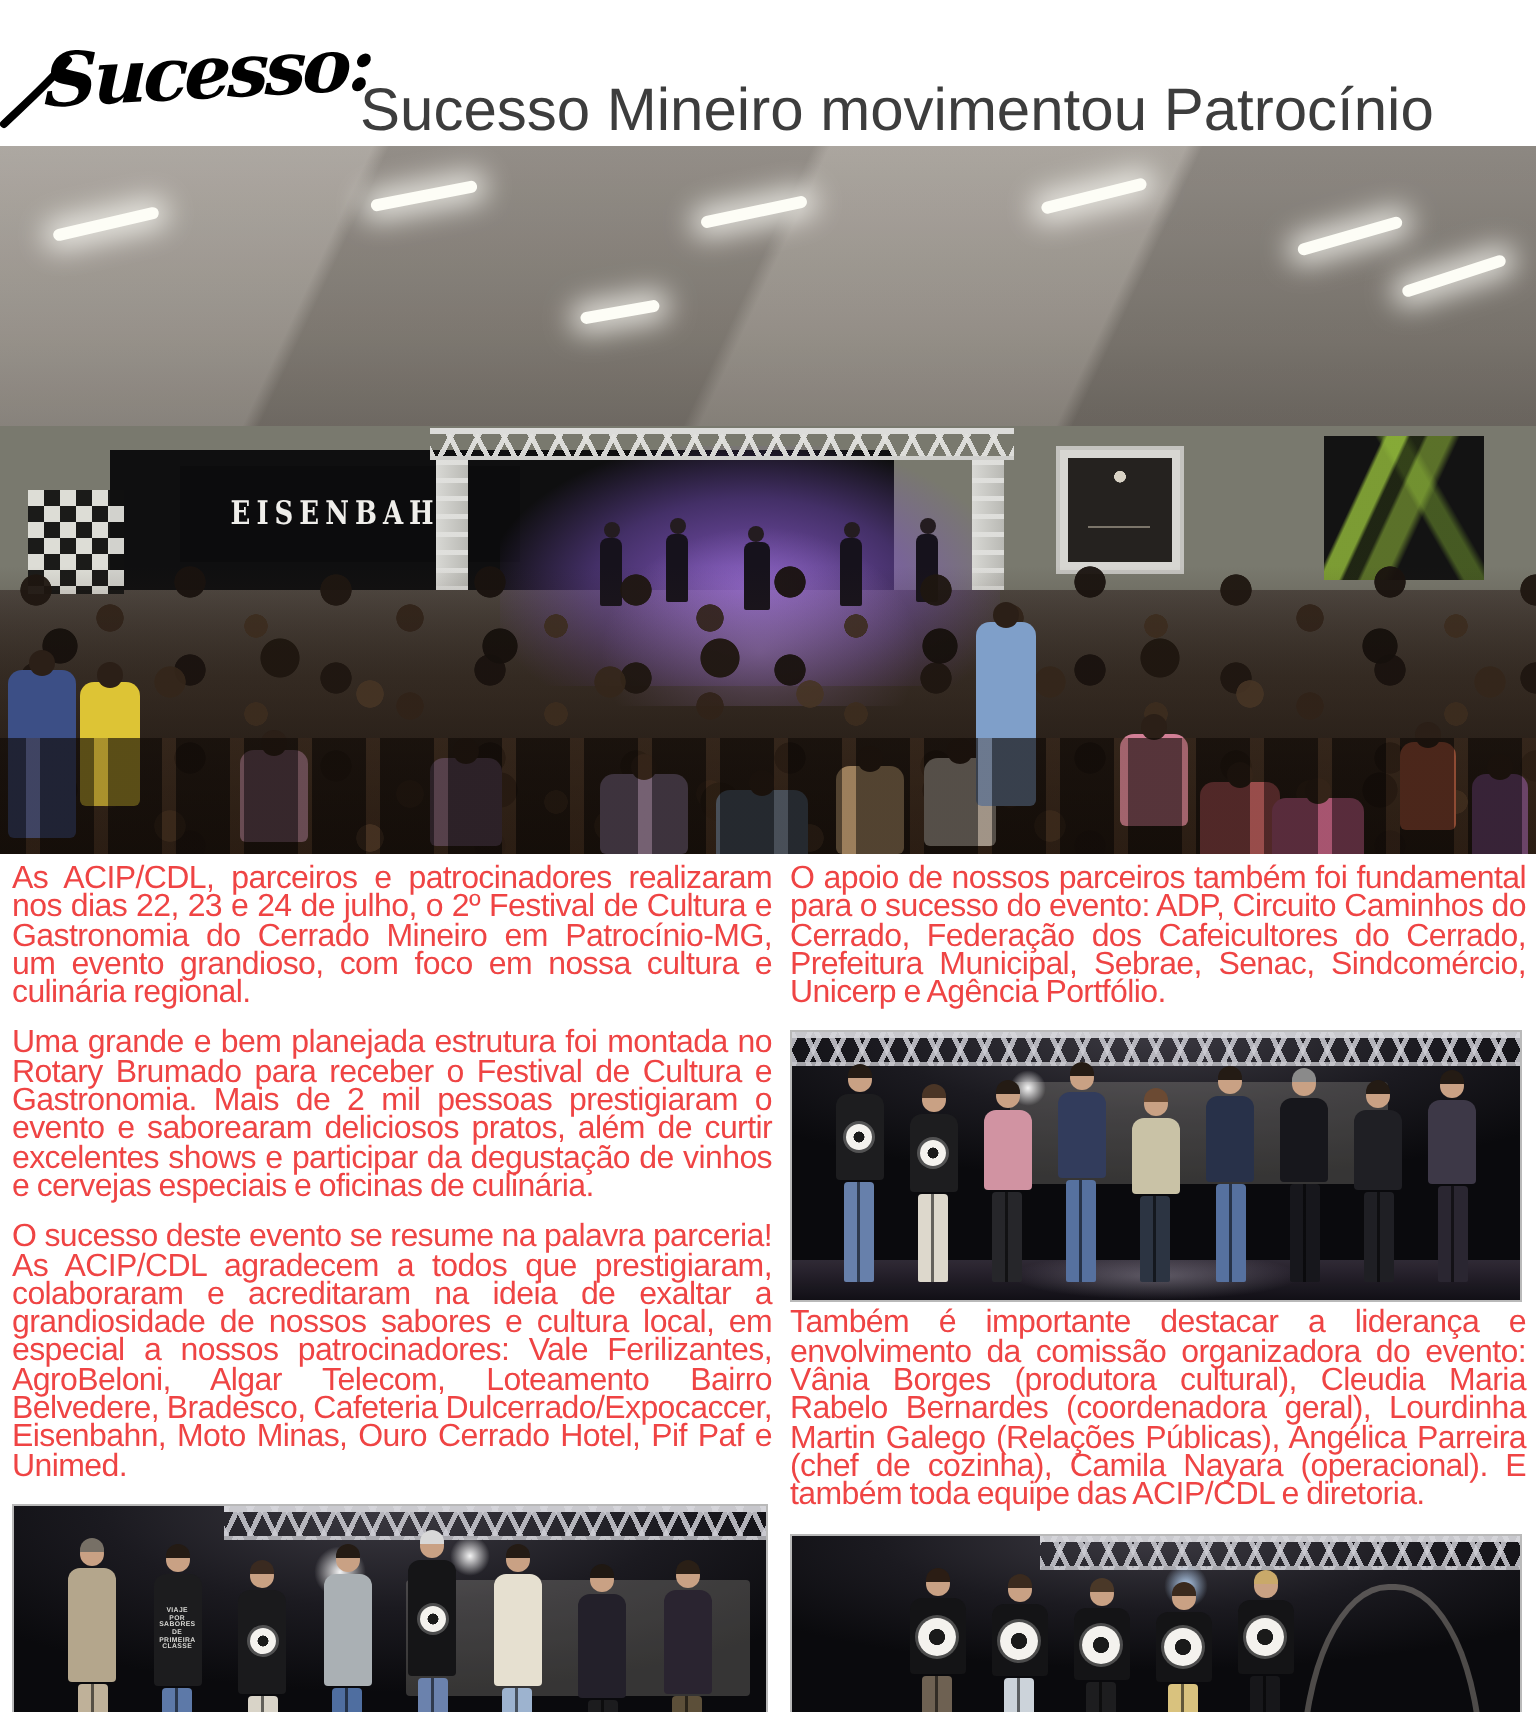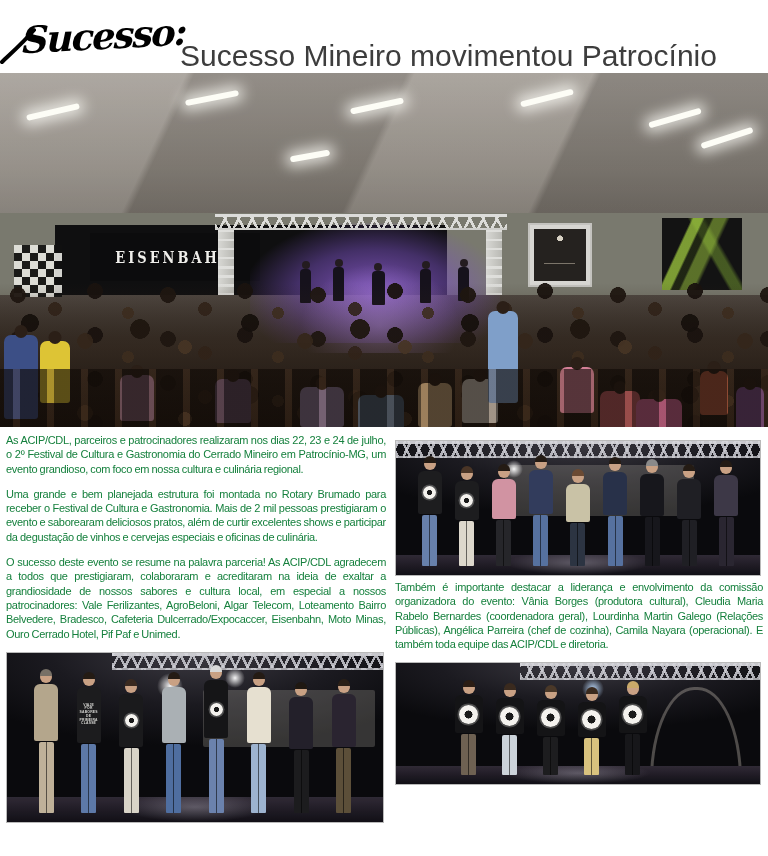"As ACIP/CDL, parceiros e patrocinadores" .col p { color: #15803d -> #ef4444; font-size: 11px -> 16px }
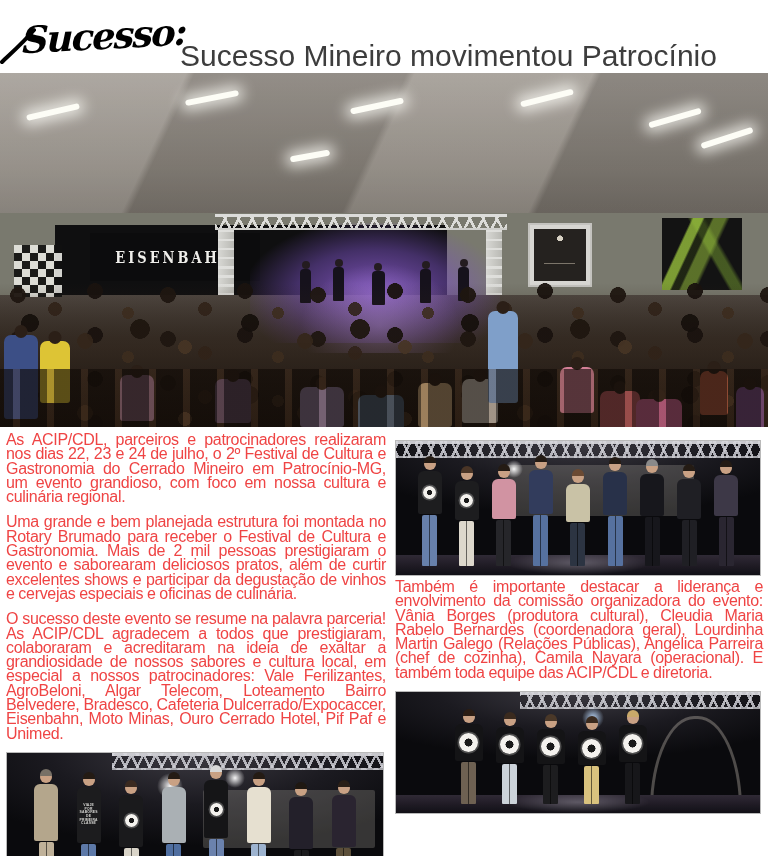"O apoio de nossos parceiros" p { html: none -> <p>O apoio de nossos parceiros também foi fundamental para o sucesso do evento: ADP, Circuito Caminhos do Cerrado, Federação dos Cafeicultores do Cerrado, Prefeitura Municipal, Sebrae, Senac, Sindcomércio, Unicerp e Agência Portfólio.</p> }
